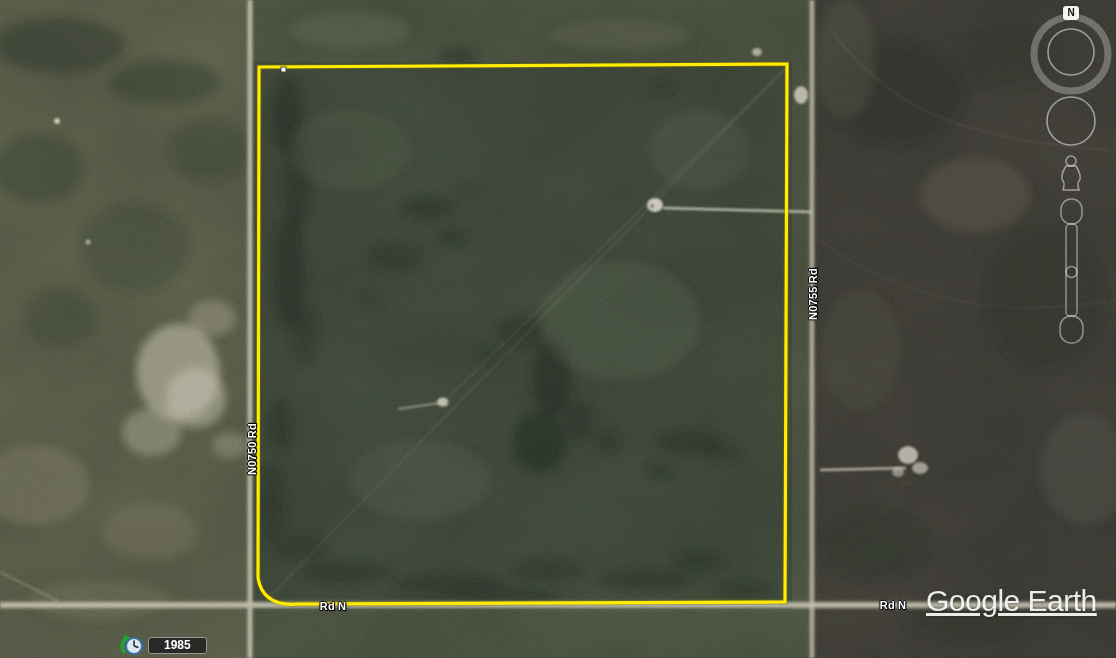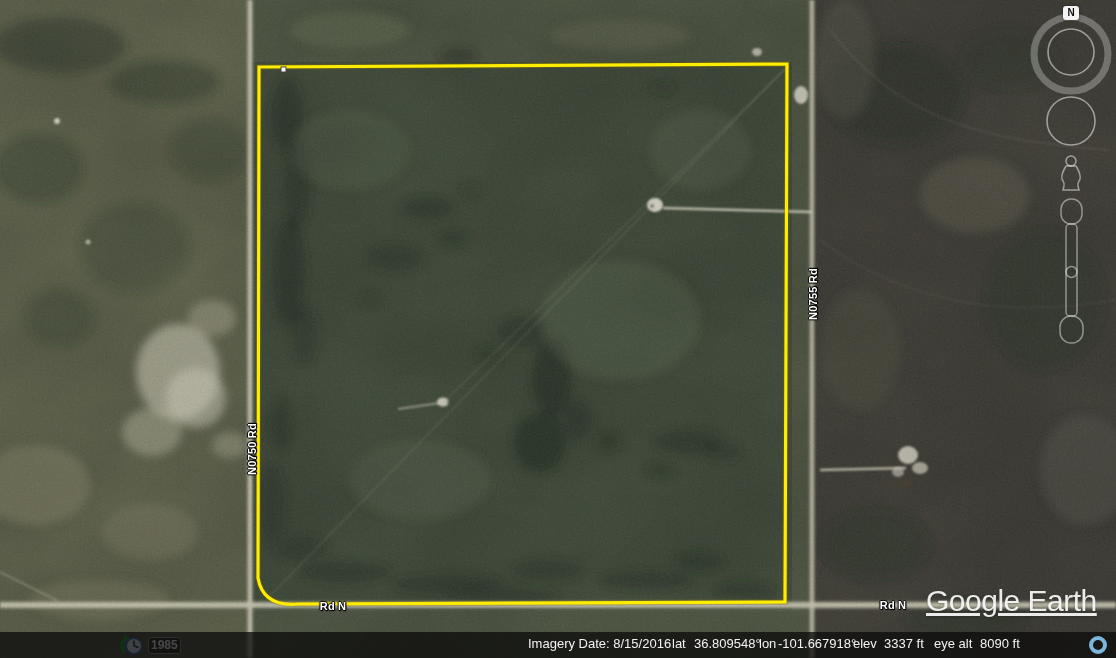"1985" .timebox { padding: 0 2px -> 0 15px }
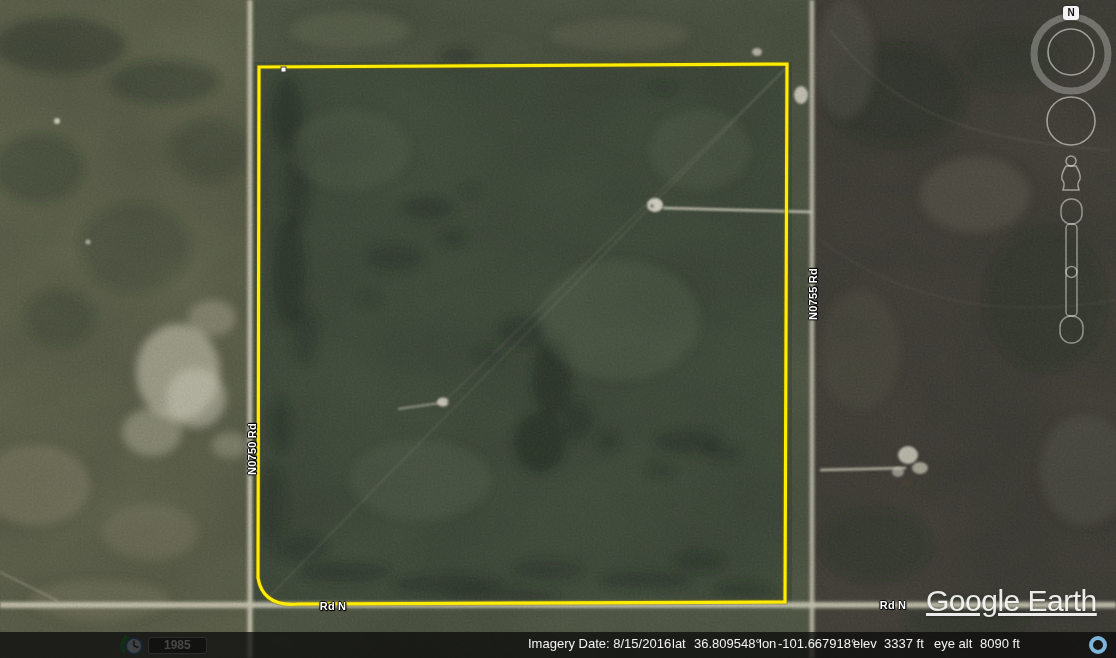"Imagery Date: 8/15/2016" div.statusbar { html: <div> <span><b>Imagery Date:</b>&nbsp;<b>8/15/2016</b></span> <span>lat</span> <span>36.809548°</span> <span>lon</span> <span>-101.667918°</span> <span>elev</span> <span>3337 ft</span> <span>eye alt</span> <span>8090 ft</span> <span></span> </div> -> none }
